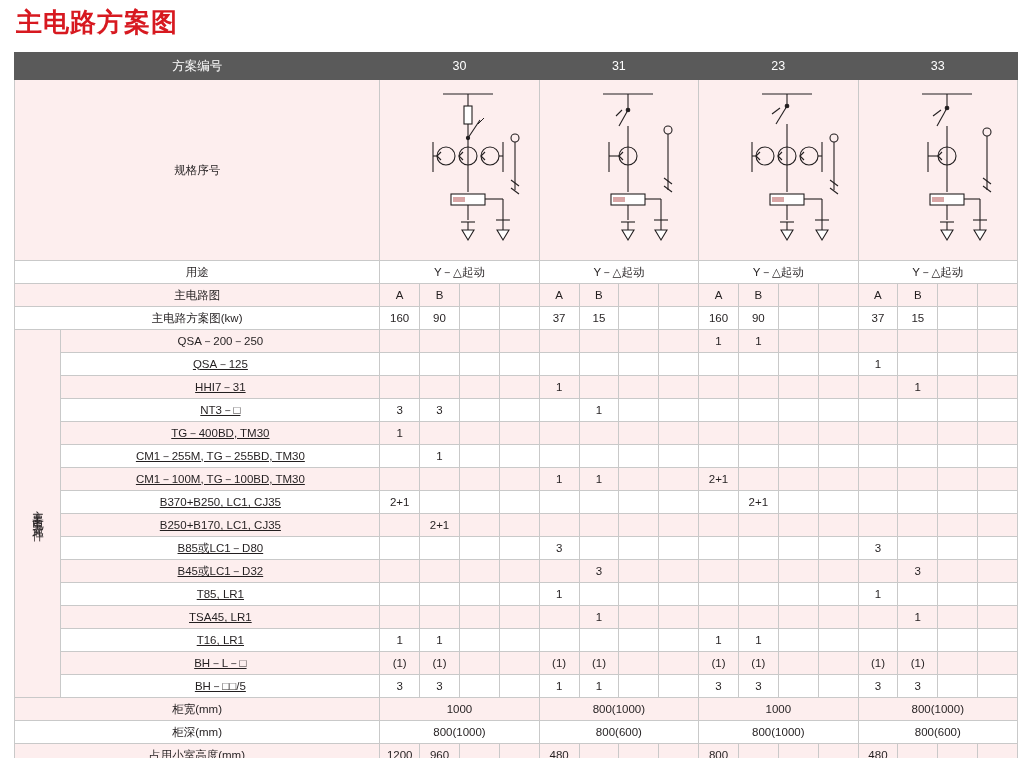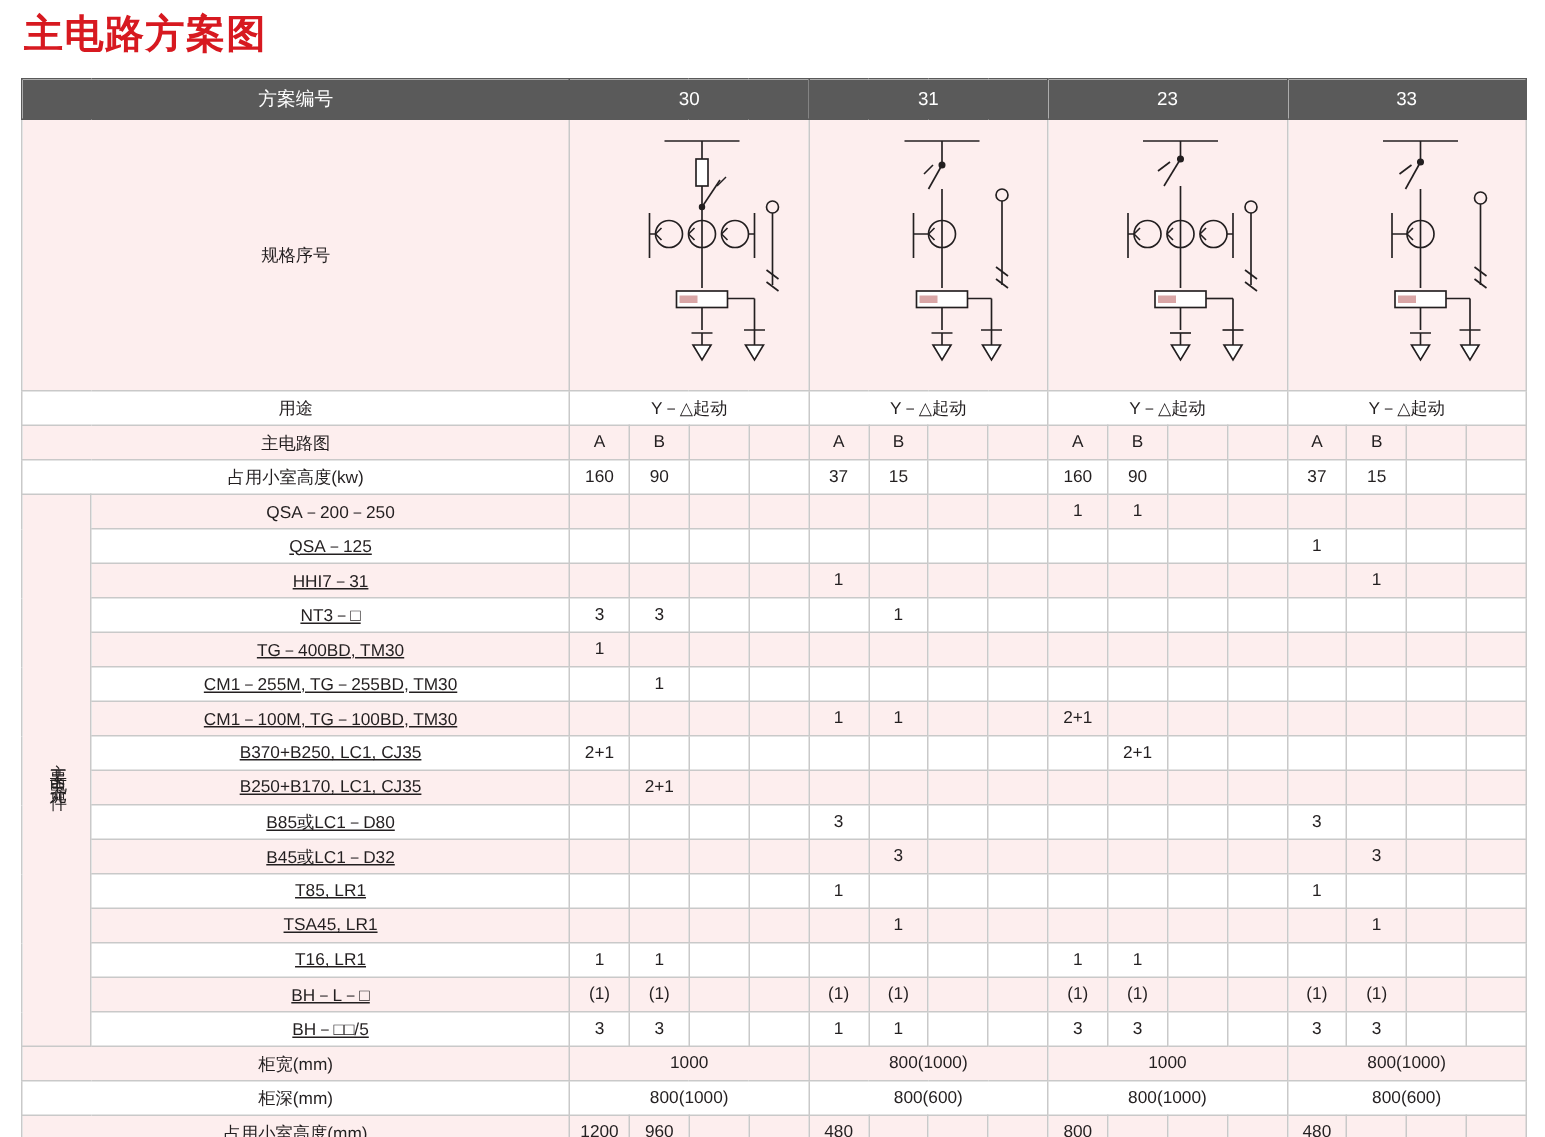"占用小室高度(kw)" td.lbl { text: 占用小室高度 -> 主电路方案图 }
